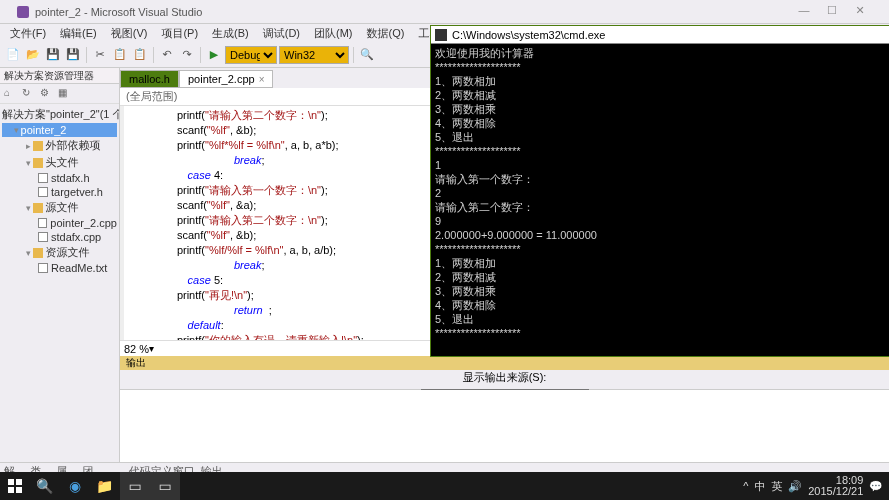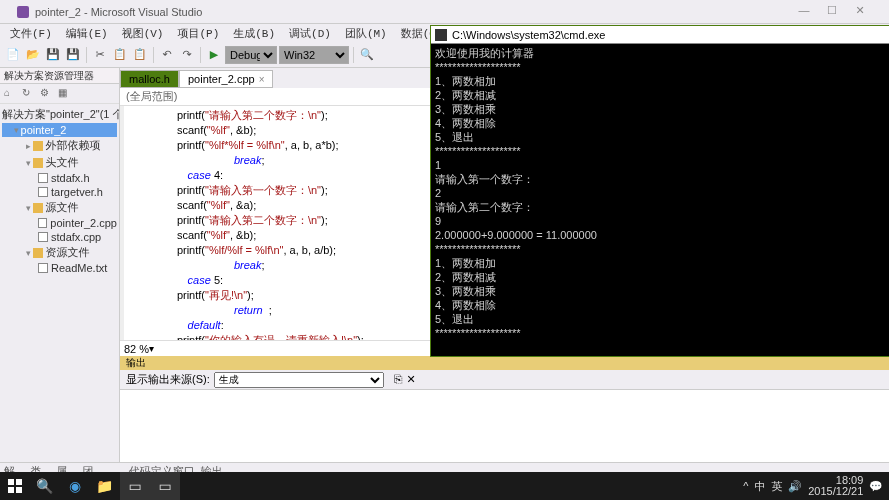"文件(F)" .menubar span { font-family: Liberation Mono, monospace -> none }
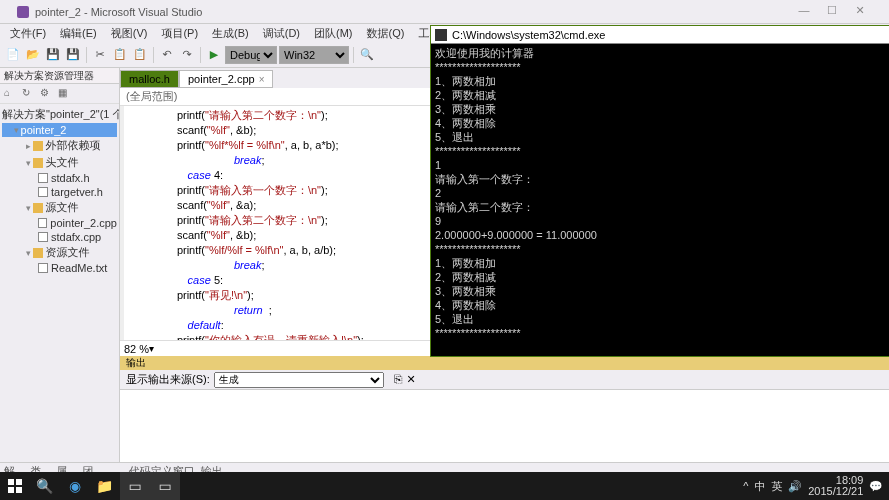"Debug" .toolbar select { background: #a3a3a3 -> #eab308 }
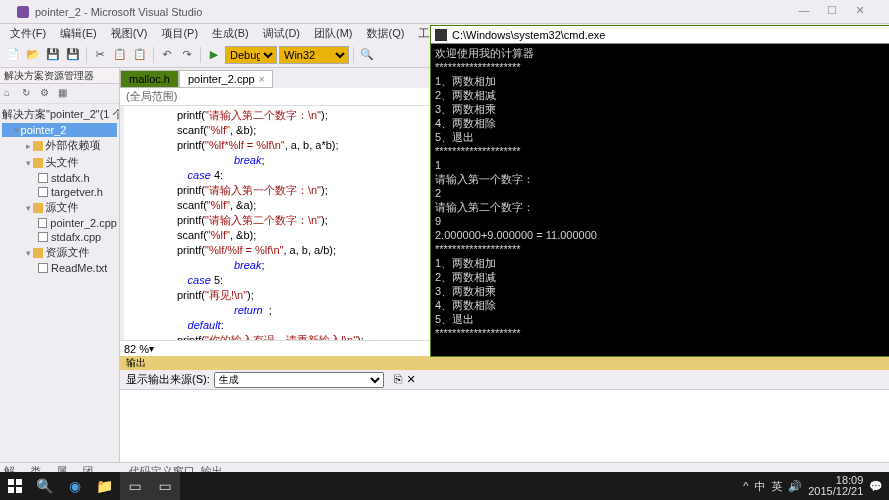"显示输出来源(S):" .output-filter { flex-direction: none -> column }
